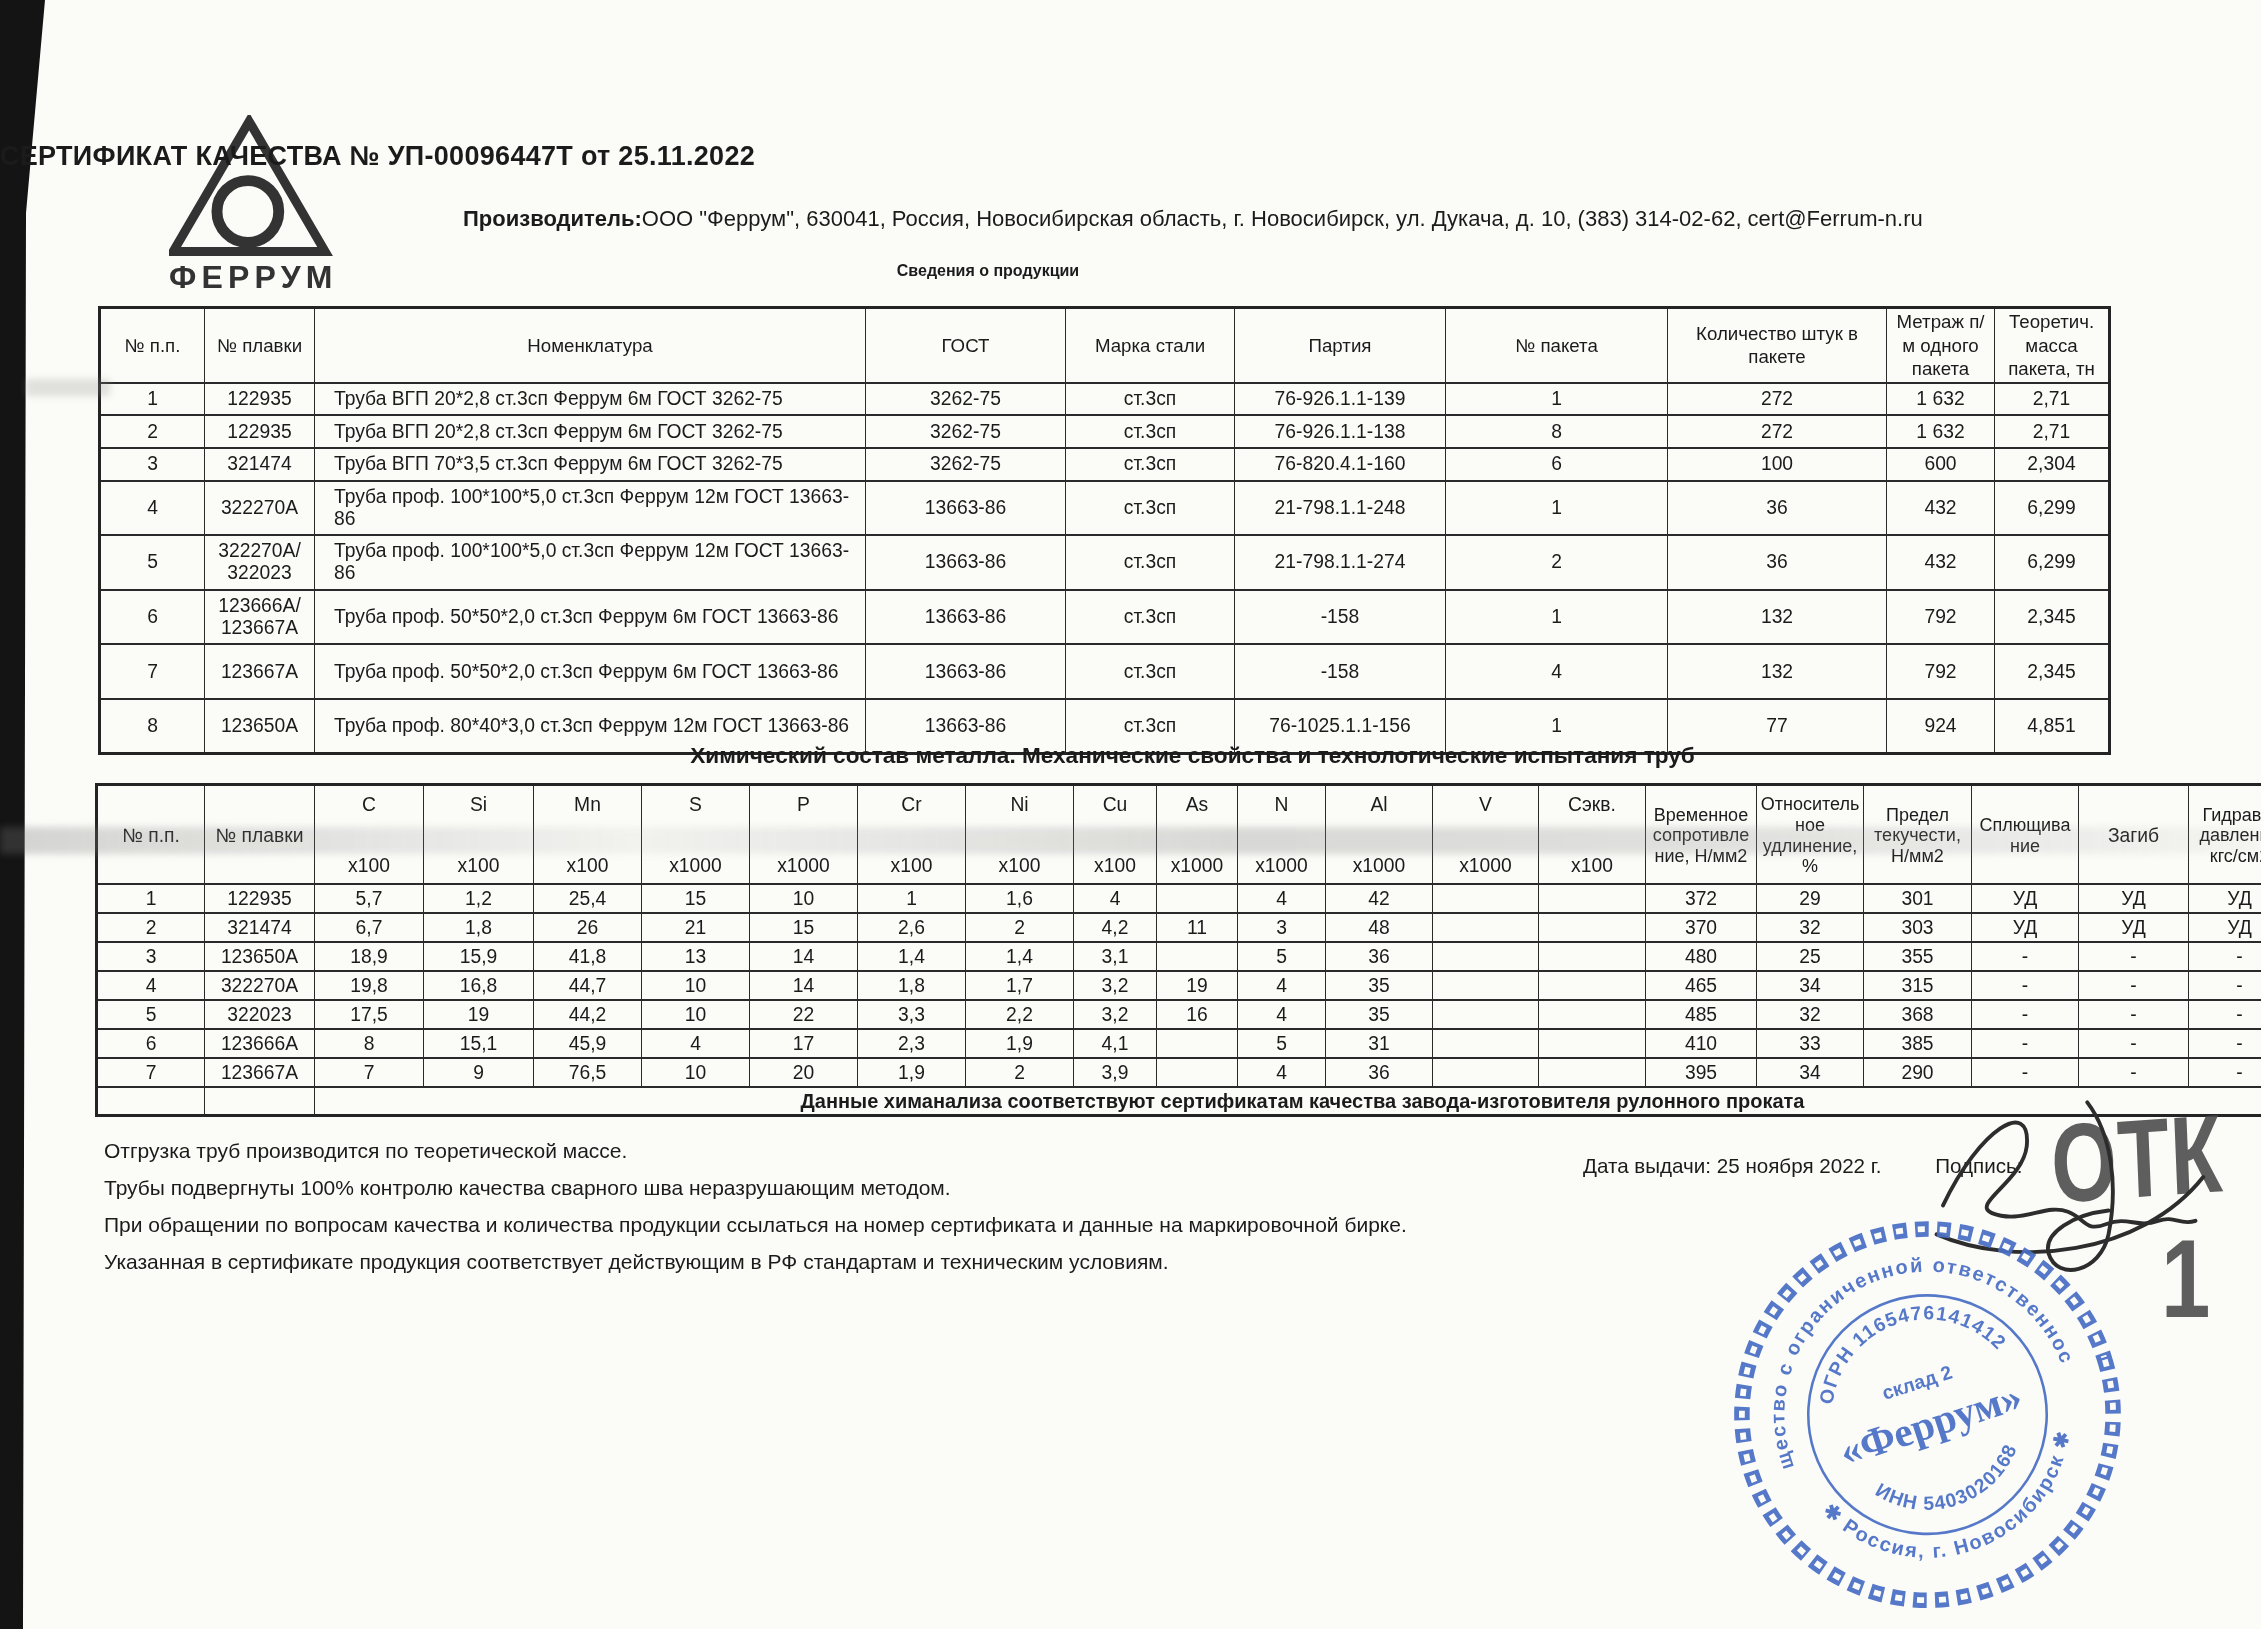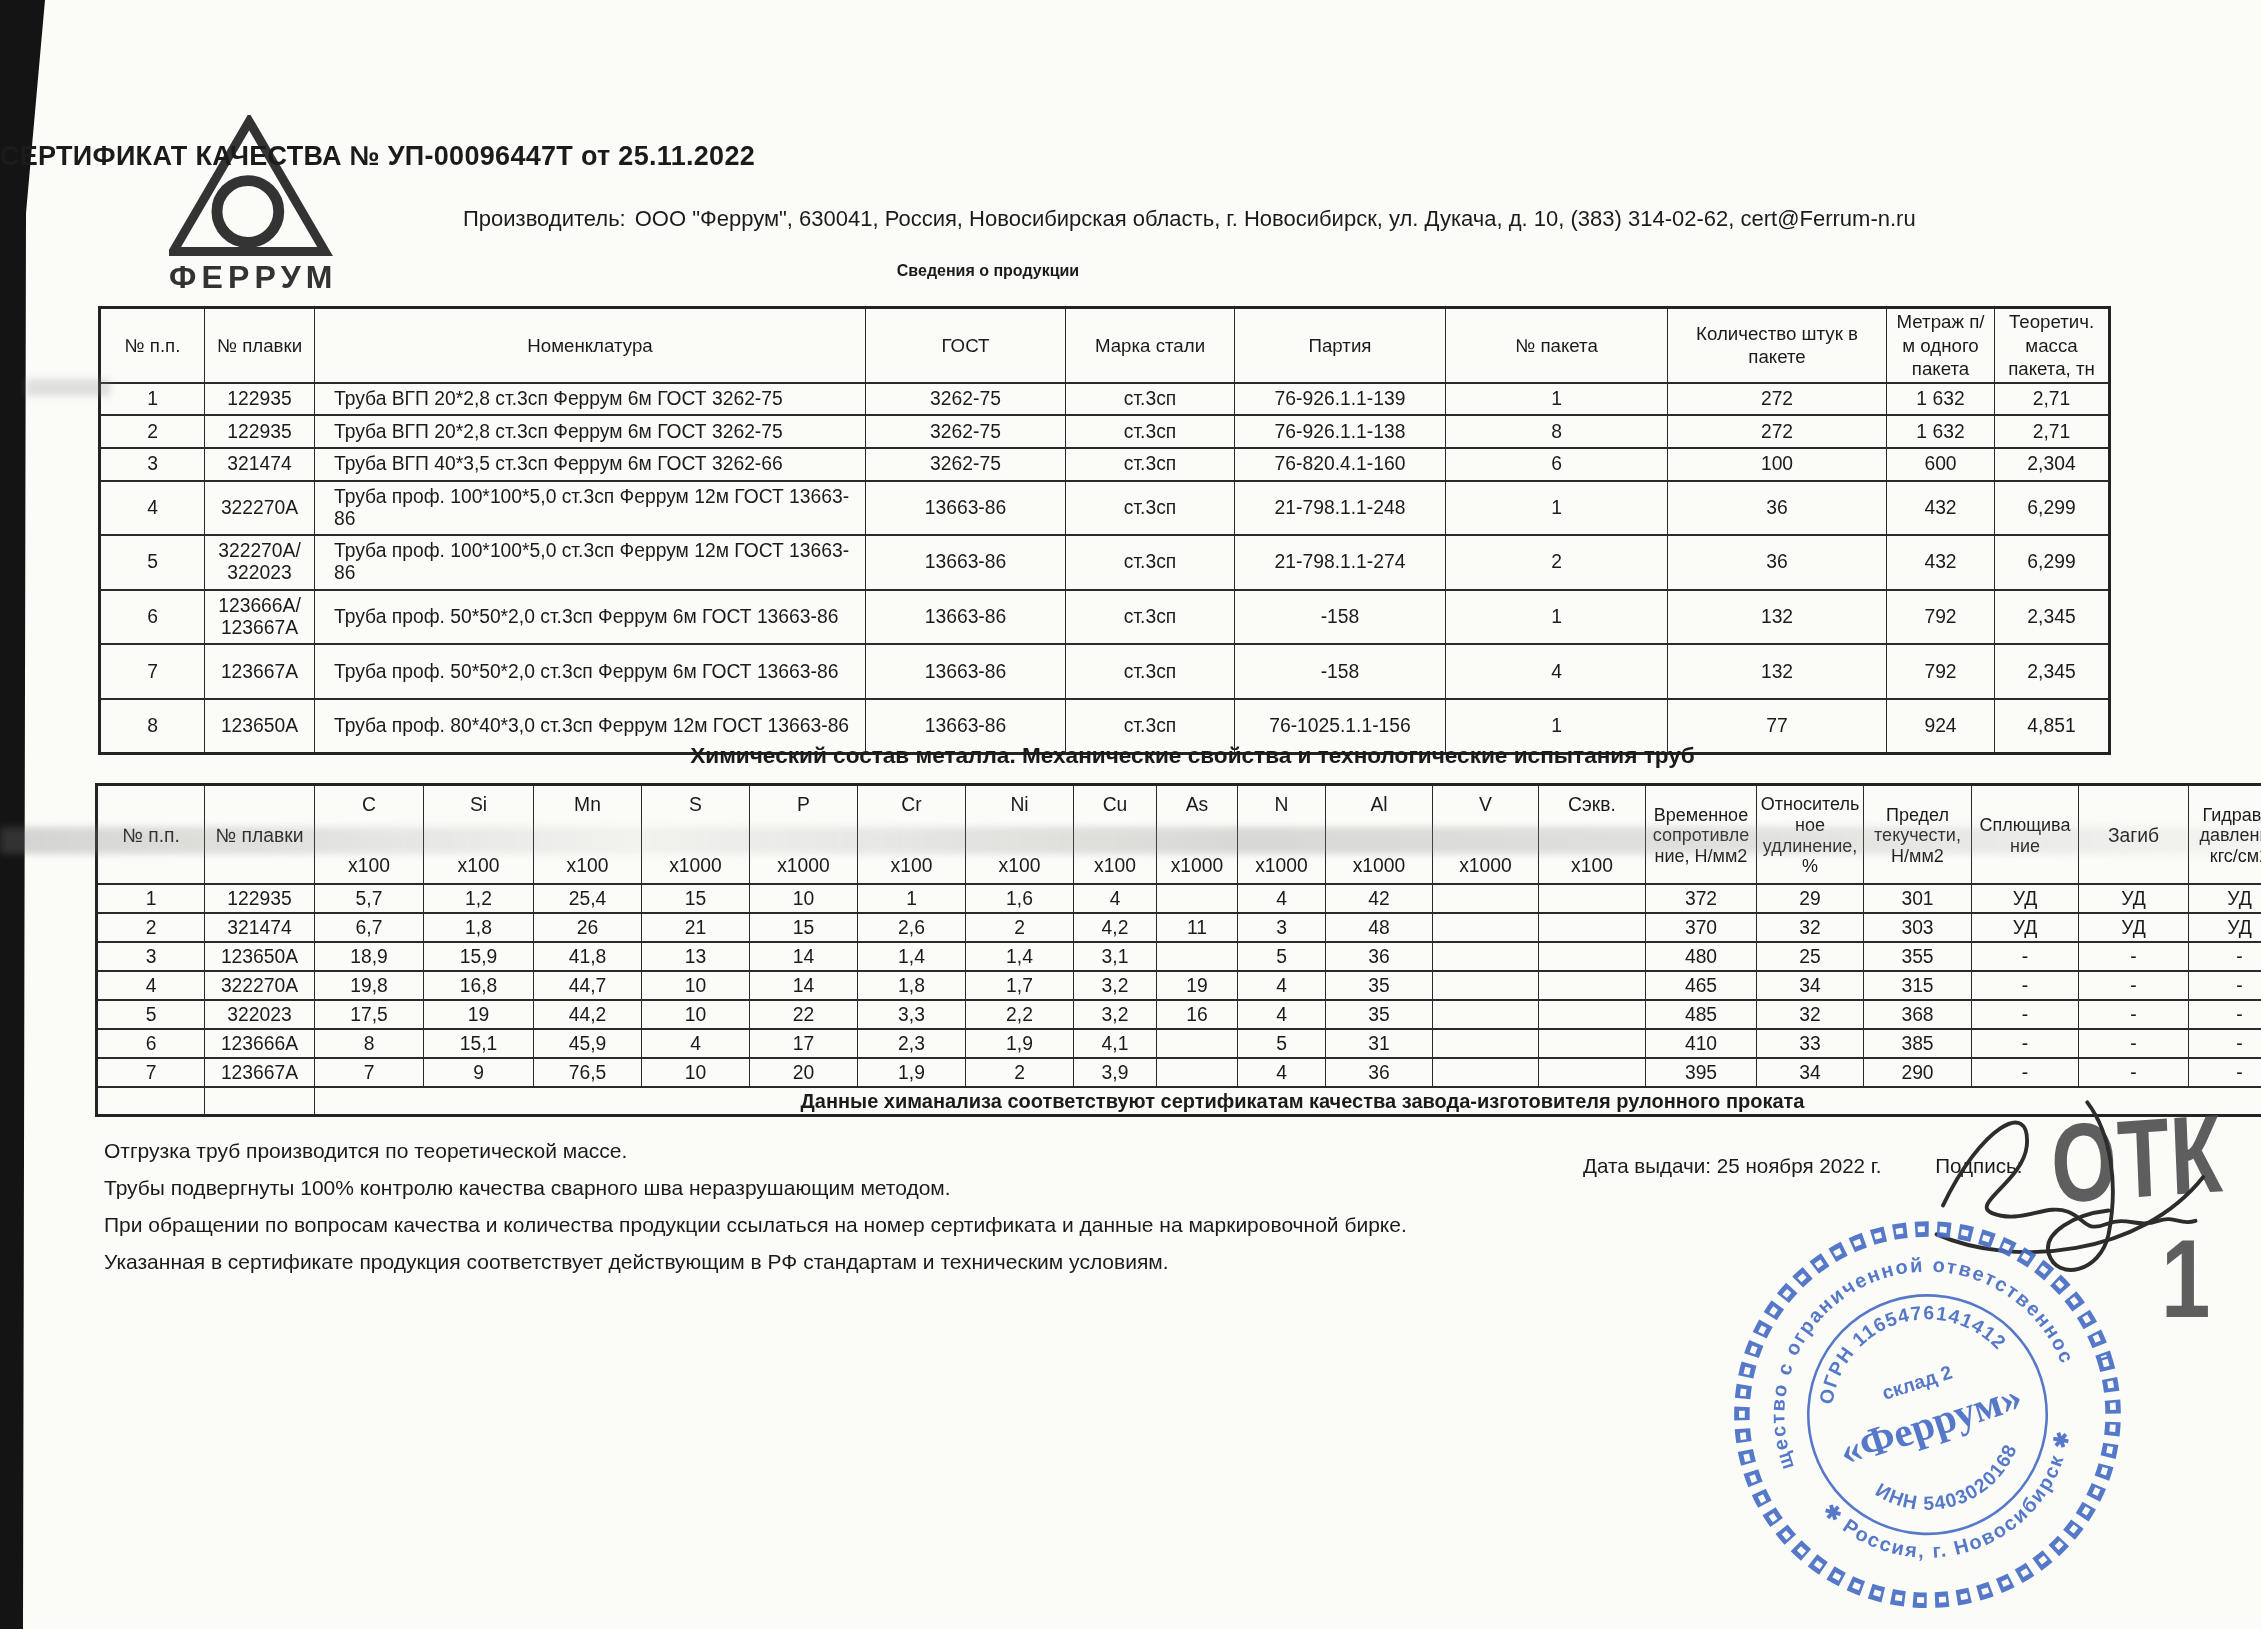"Производитель:" .producer .lbl { font-weight: normal -> bold; margin-right: 9px -> none }
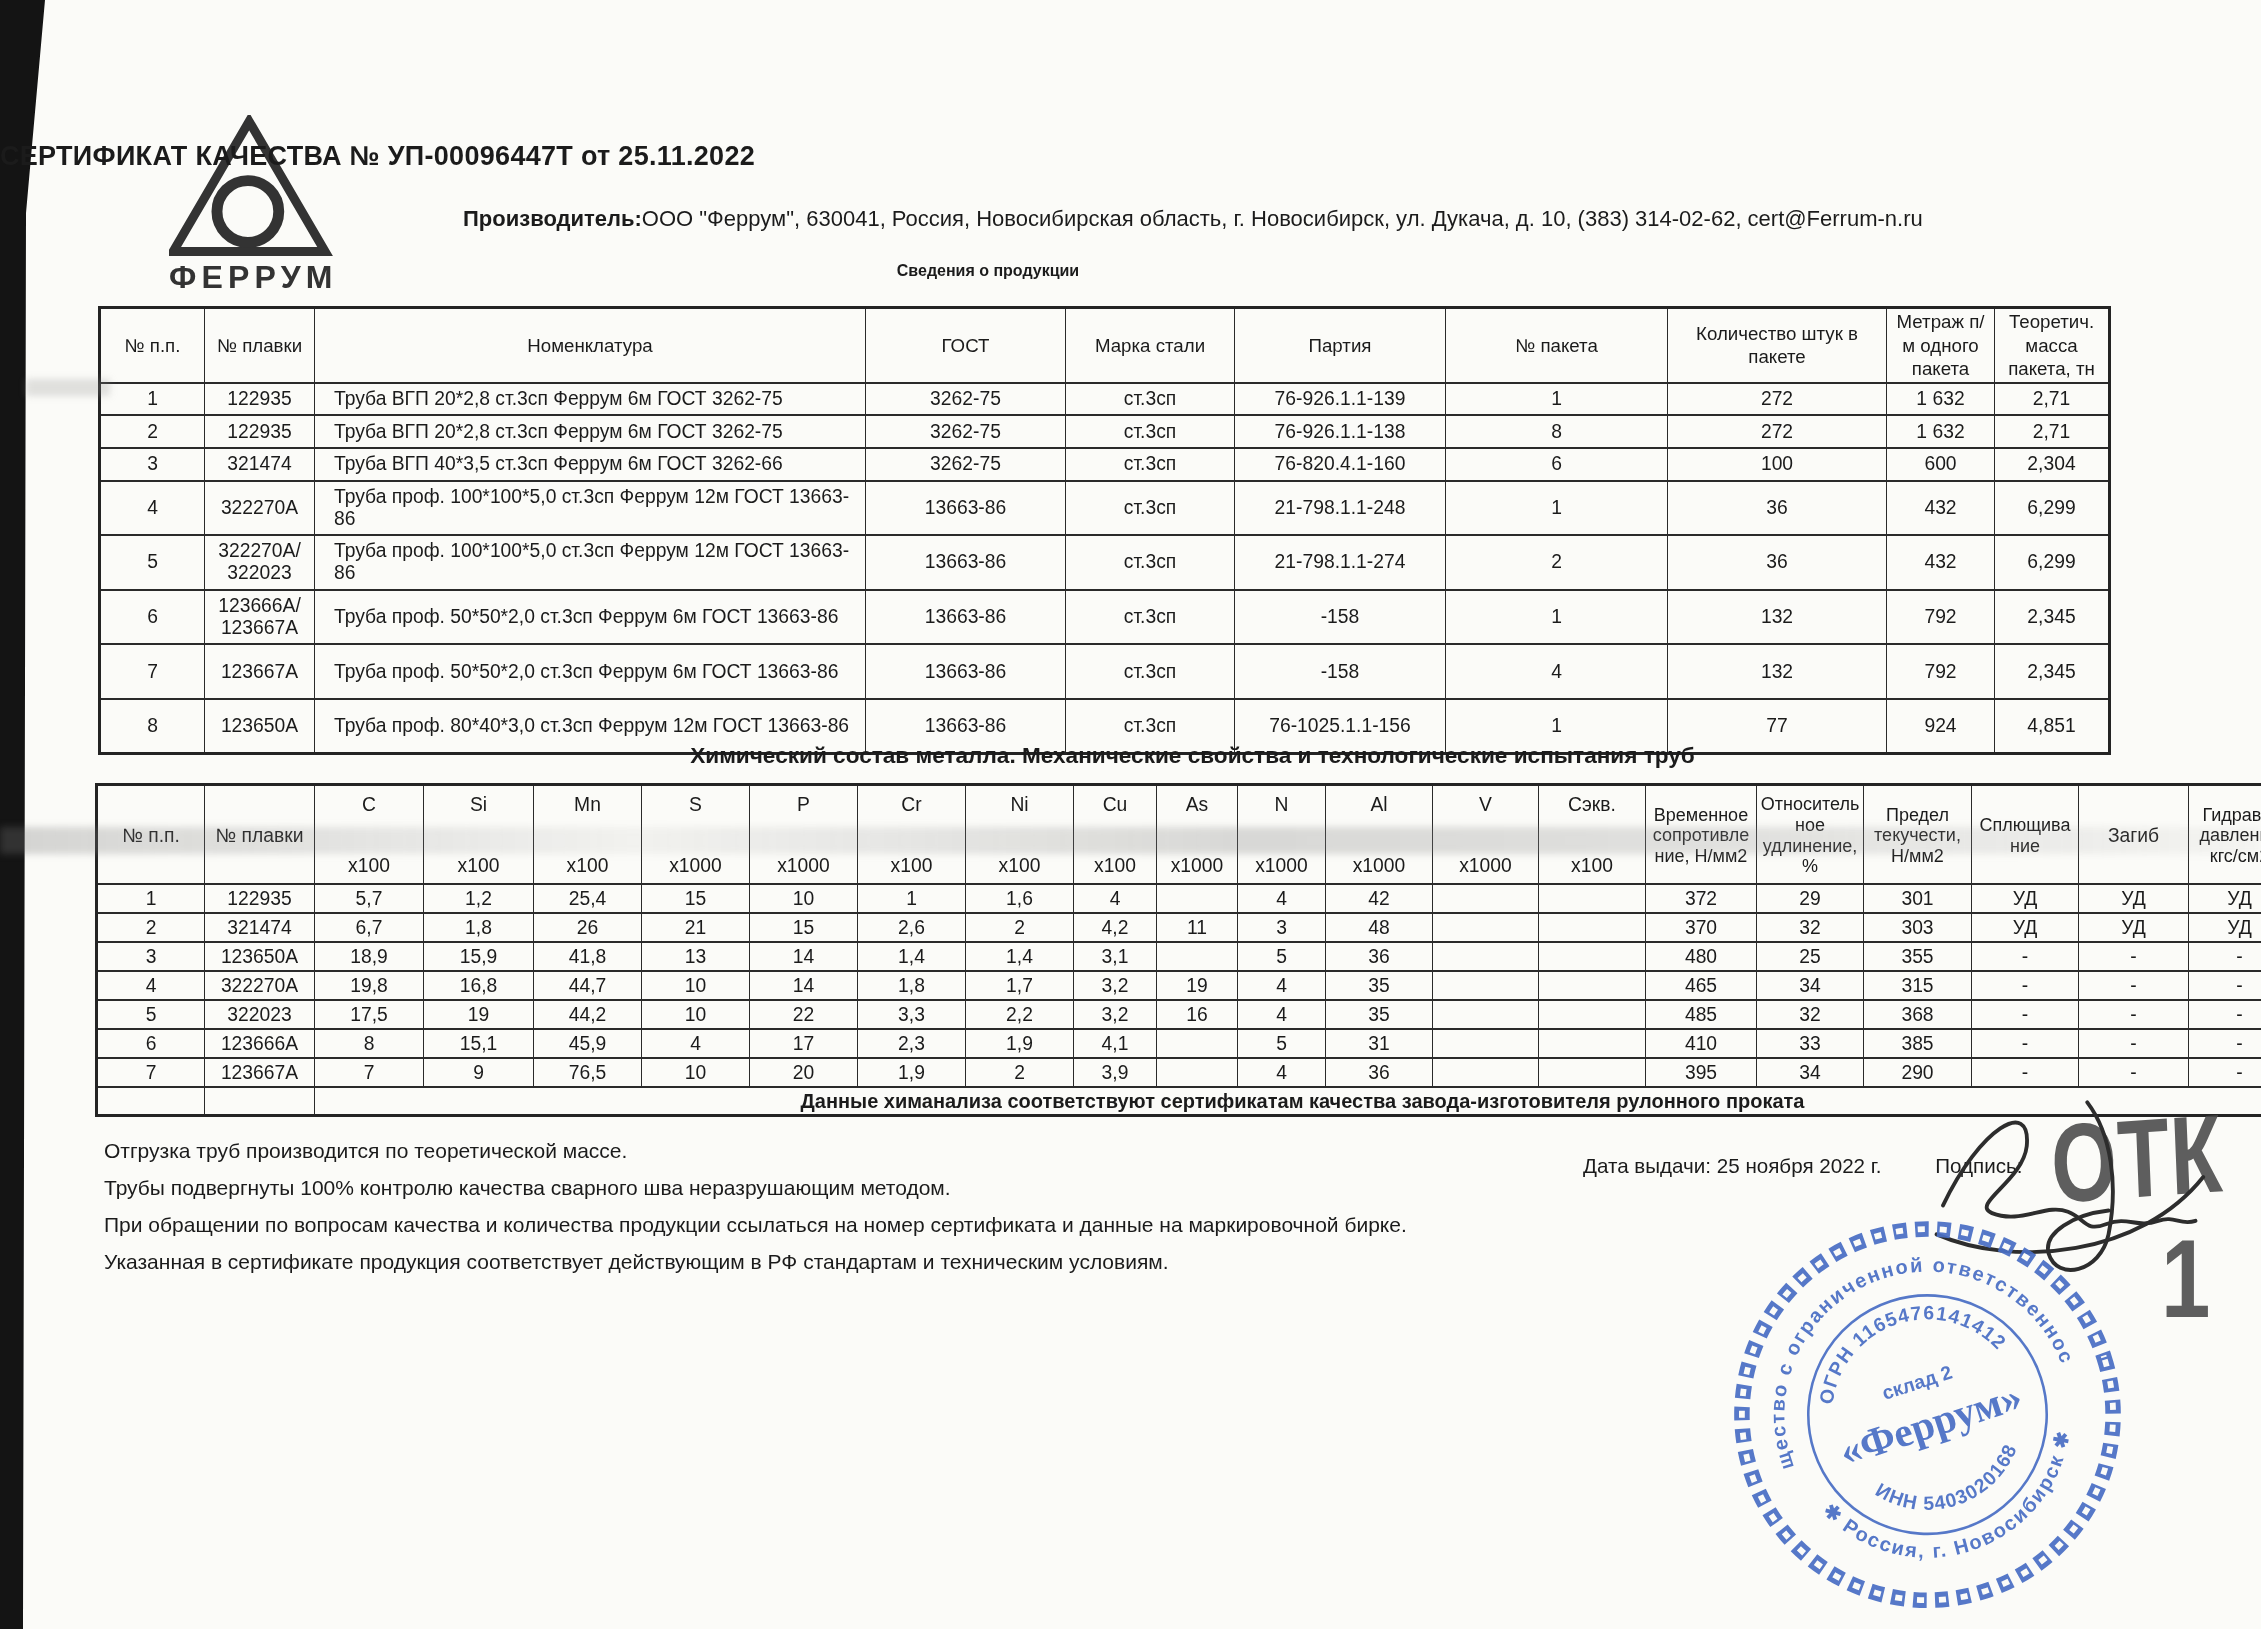"Труба ВГП 40*3,5 ст.3сп Феррум" td.left { text: 40*3,5 ст.3сп Феррум 6м ГОСТ 3262-66 -> 70*3,5 ст.3сп Феррум 6м ГОСТ 3262-75 }
